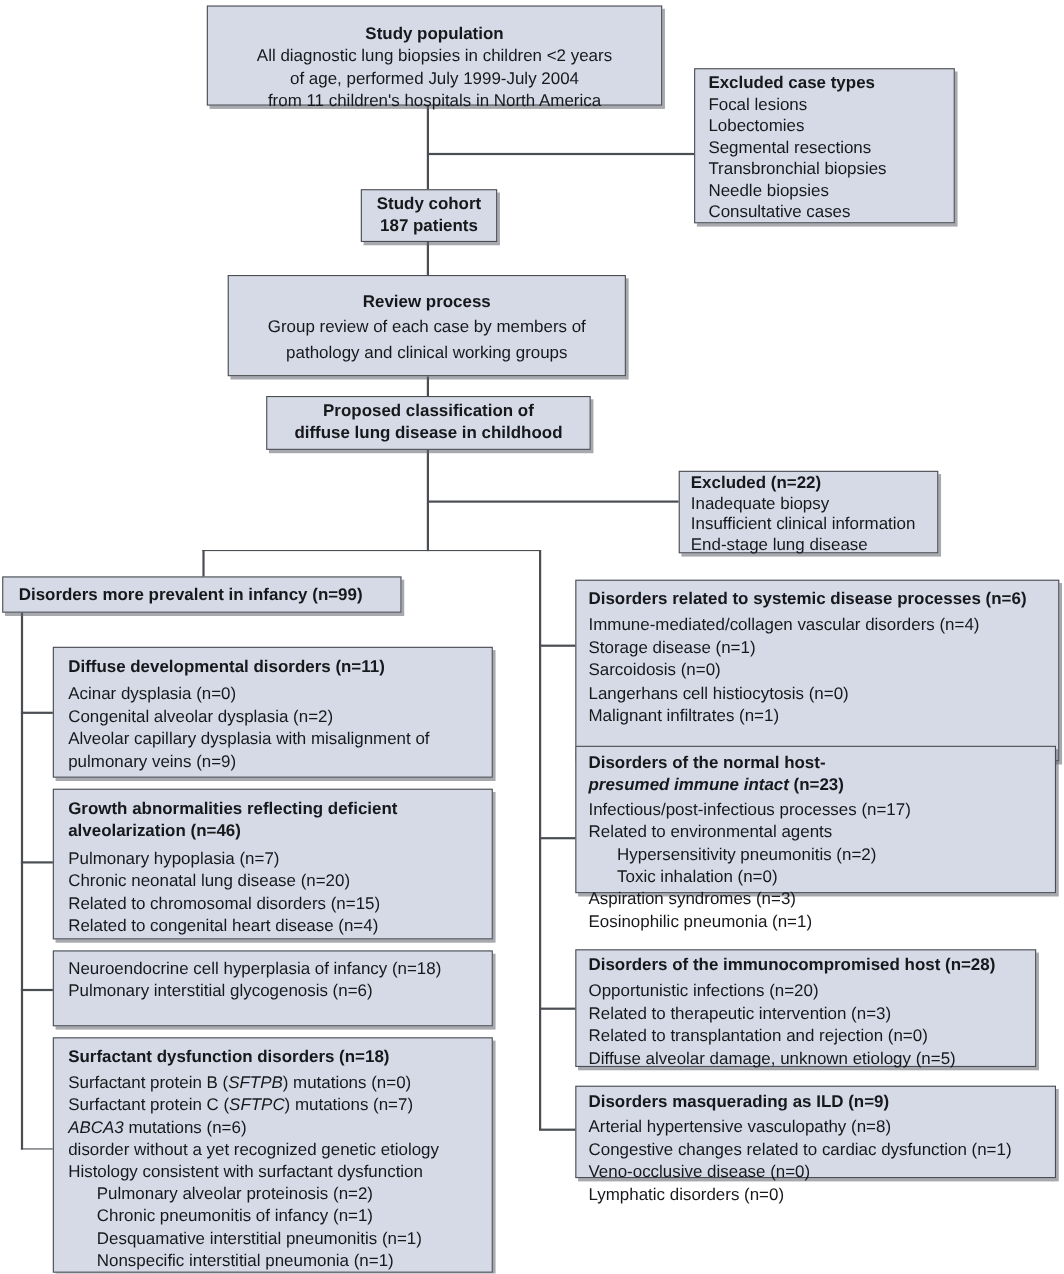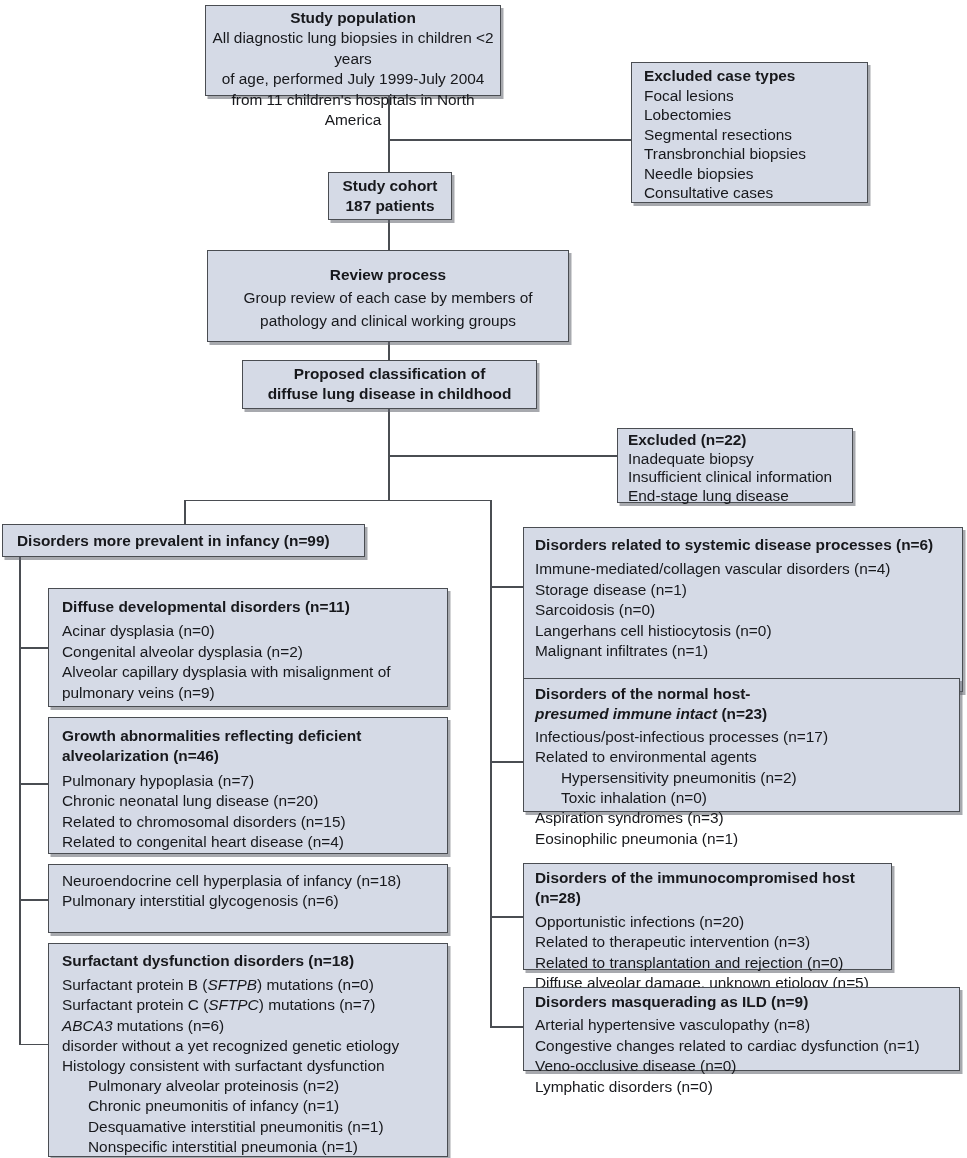"Study population" div.box { left: 205px -> 188px; padding-top: 2px -> 15px; width: 296px -> 414px }
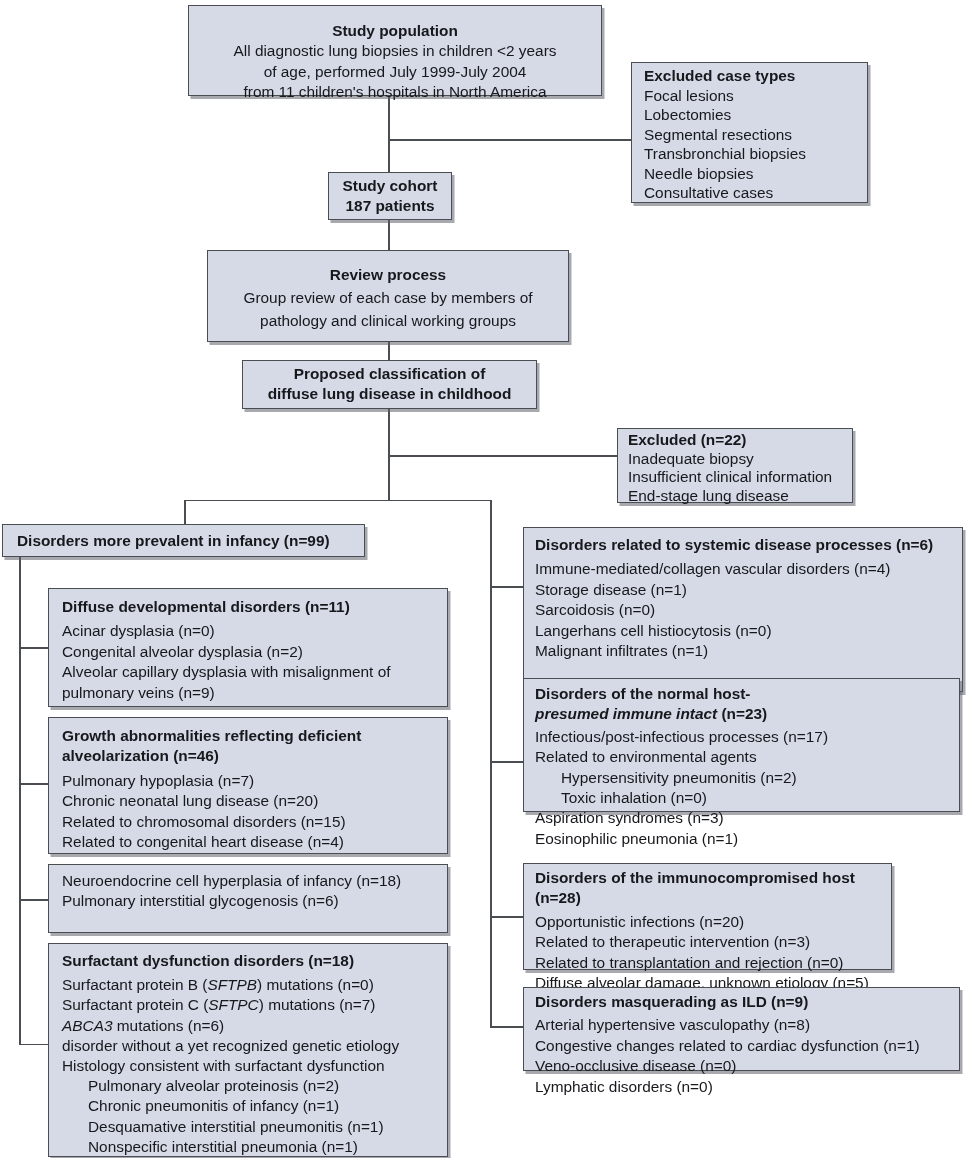"Disorders of the immunocompromised host" div.box { width: 369px -> 419px }
